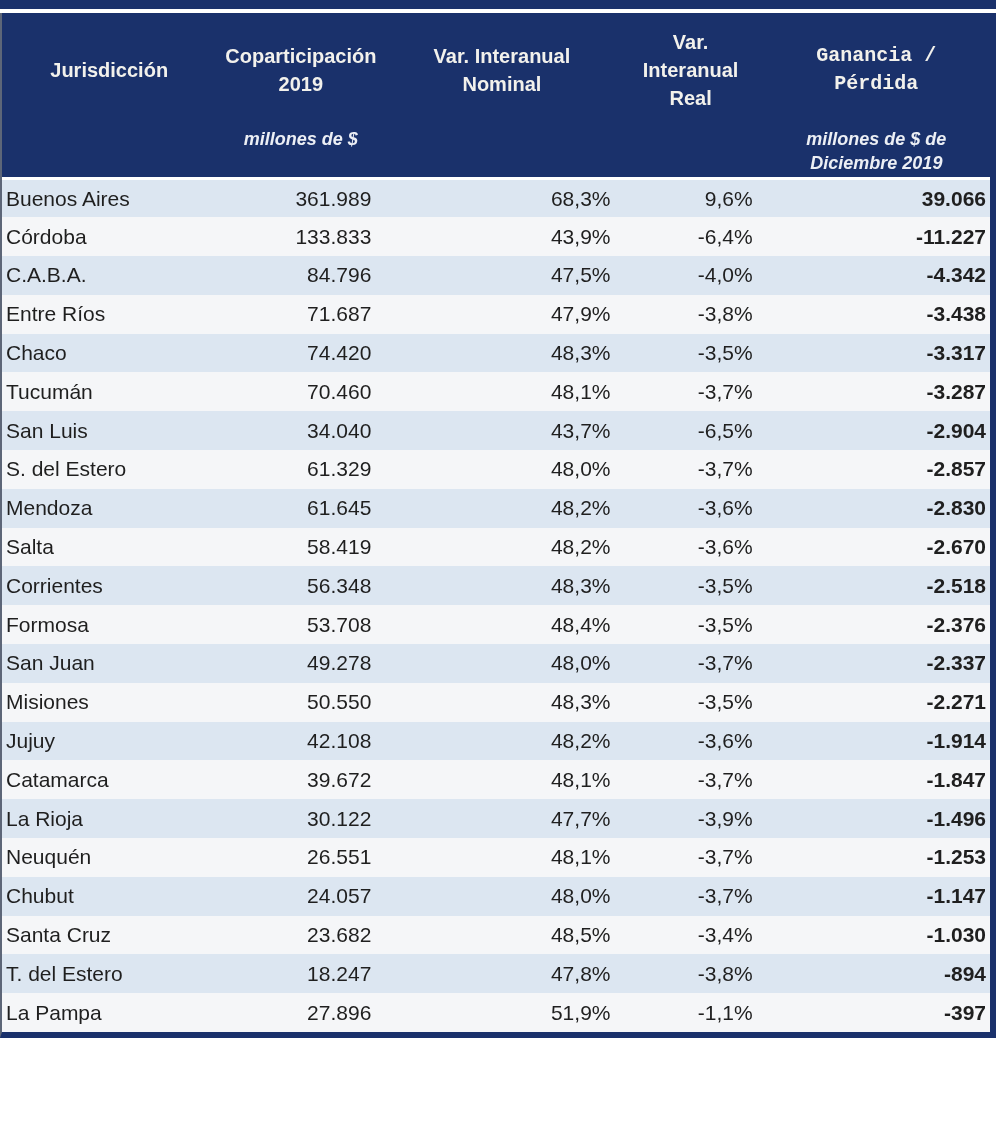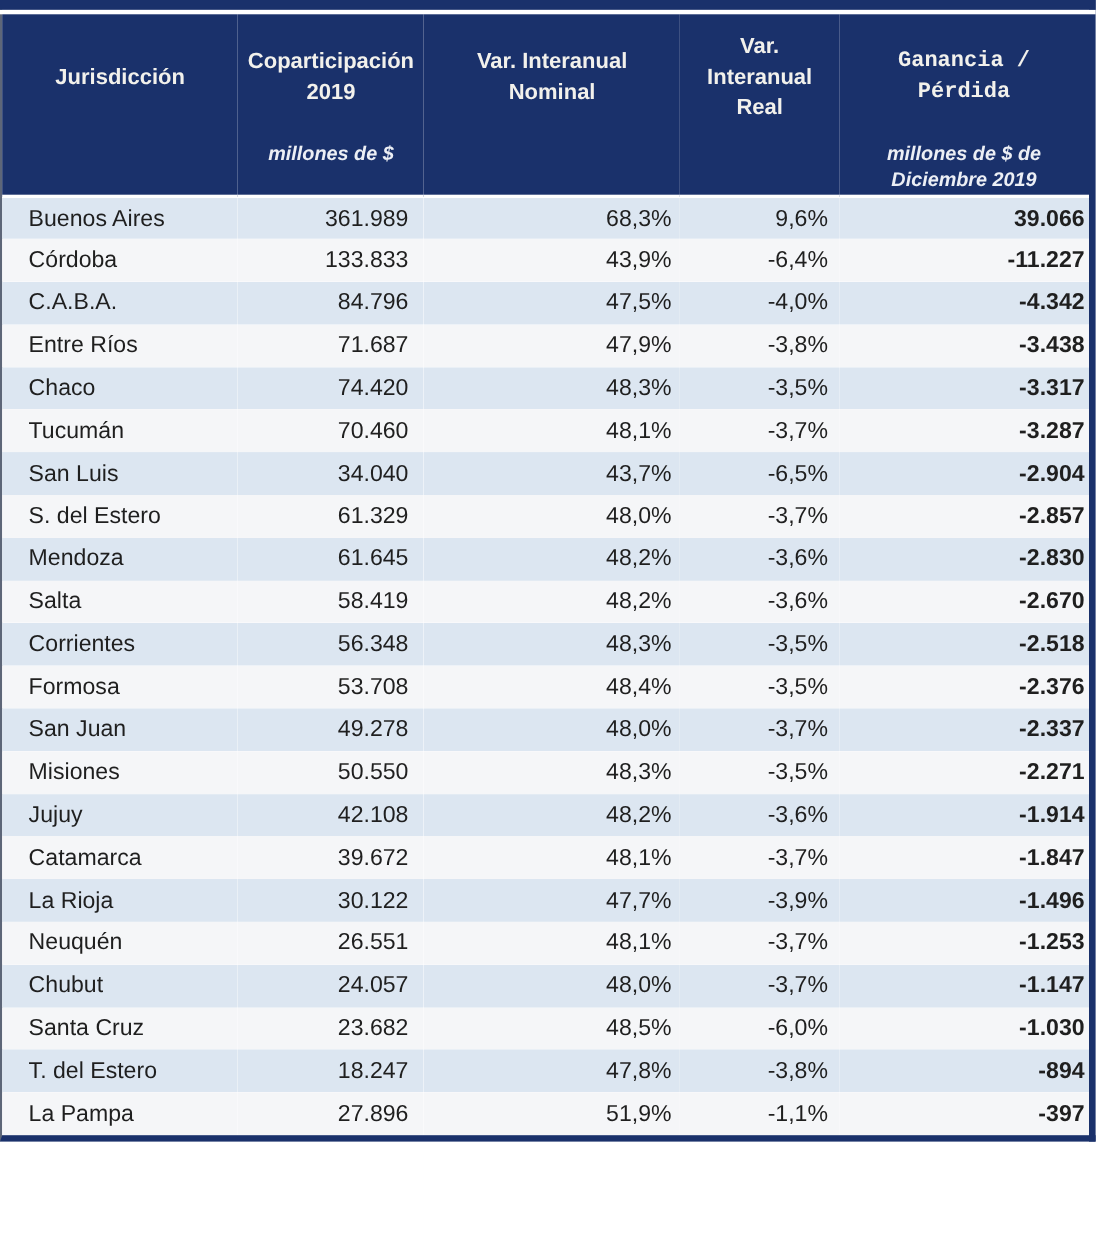"Buenos Aires" td.name { padding-left: 24px -> 4px }
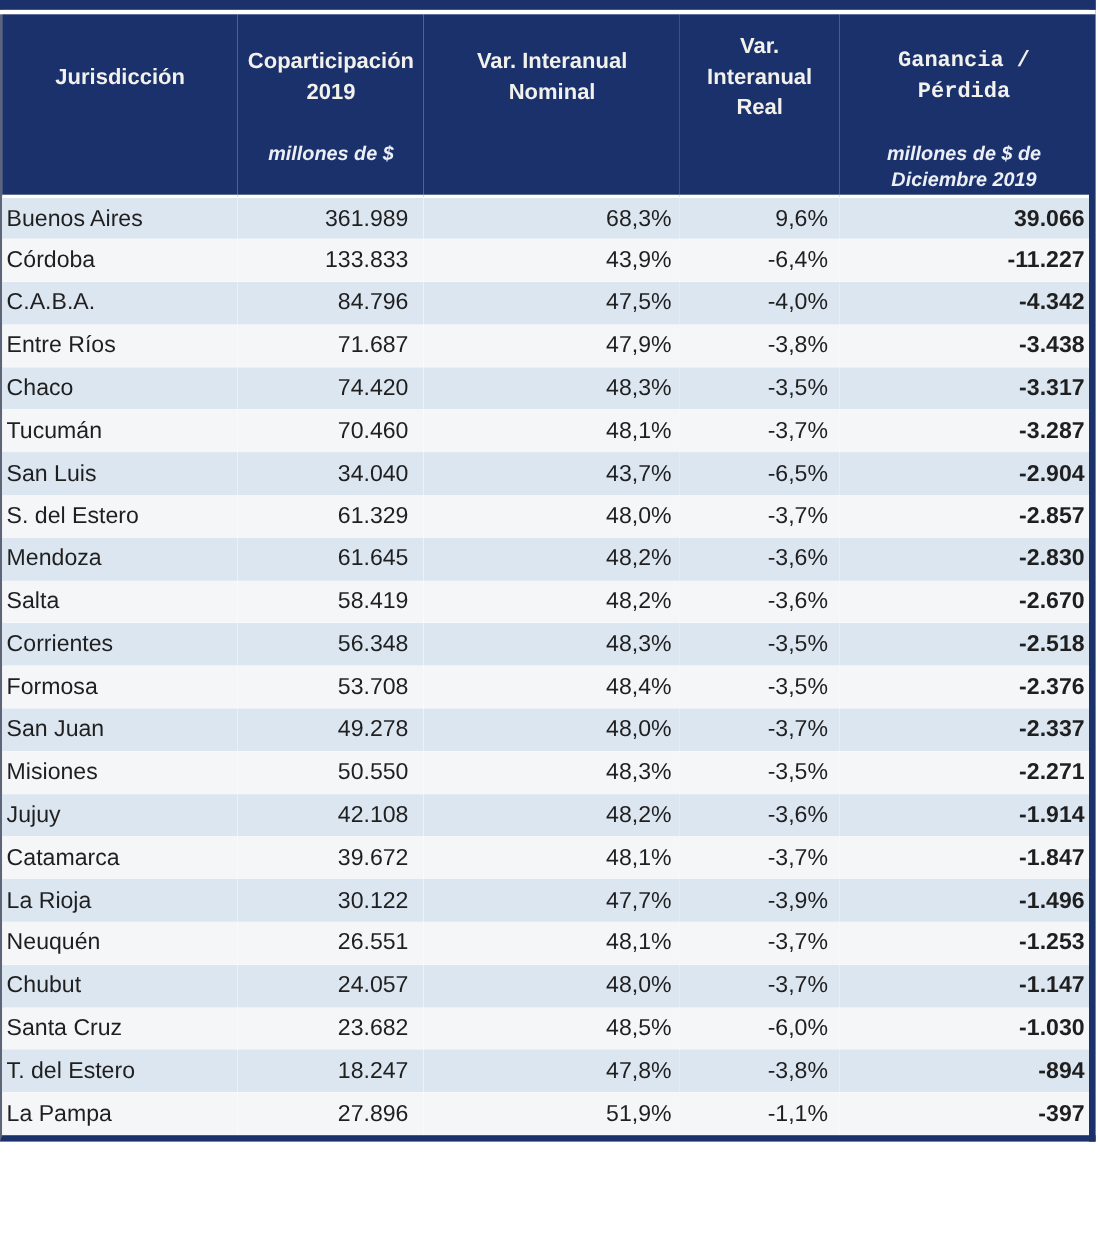"-6,0%" td.num { text: -6,0% -> -3,4% }
